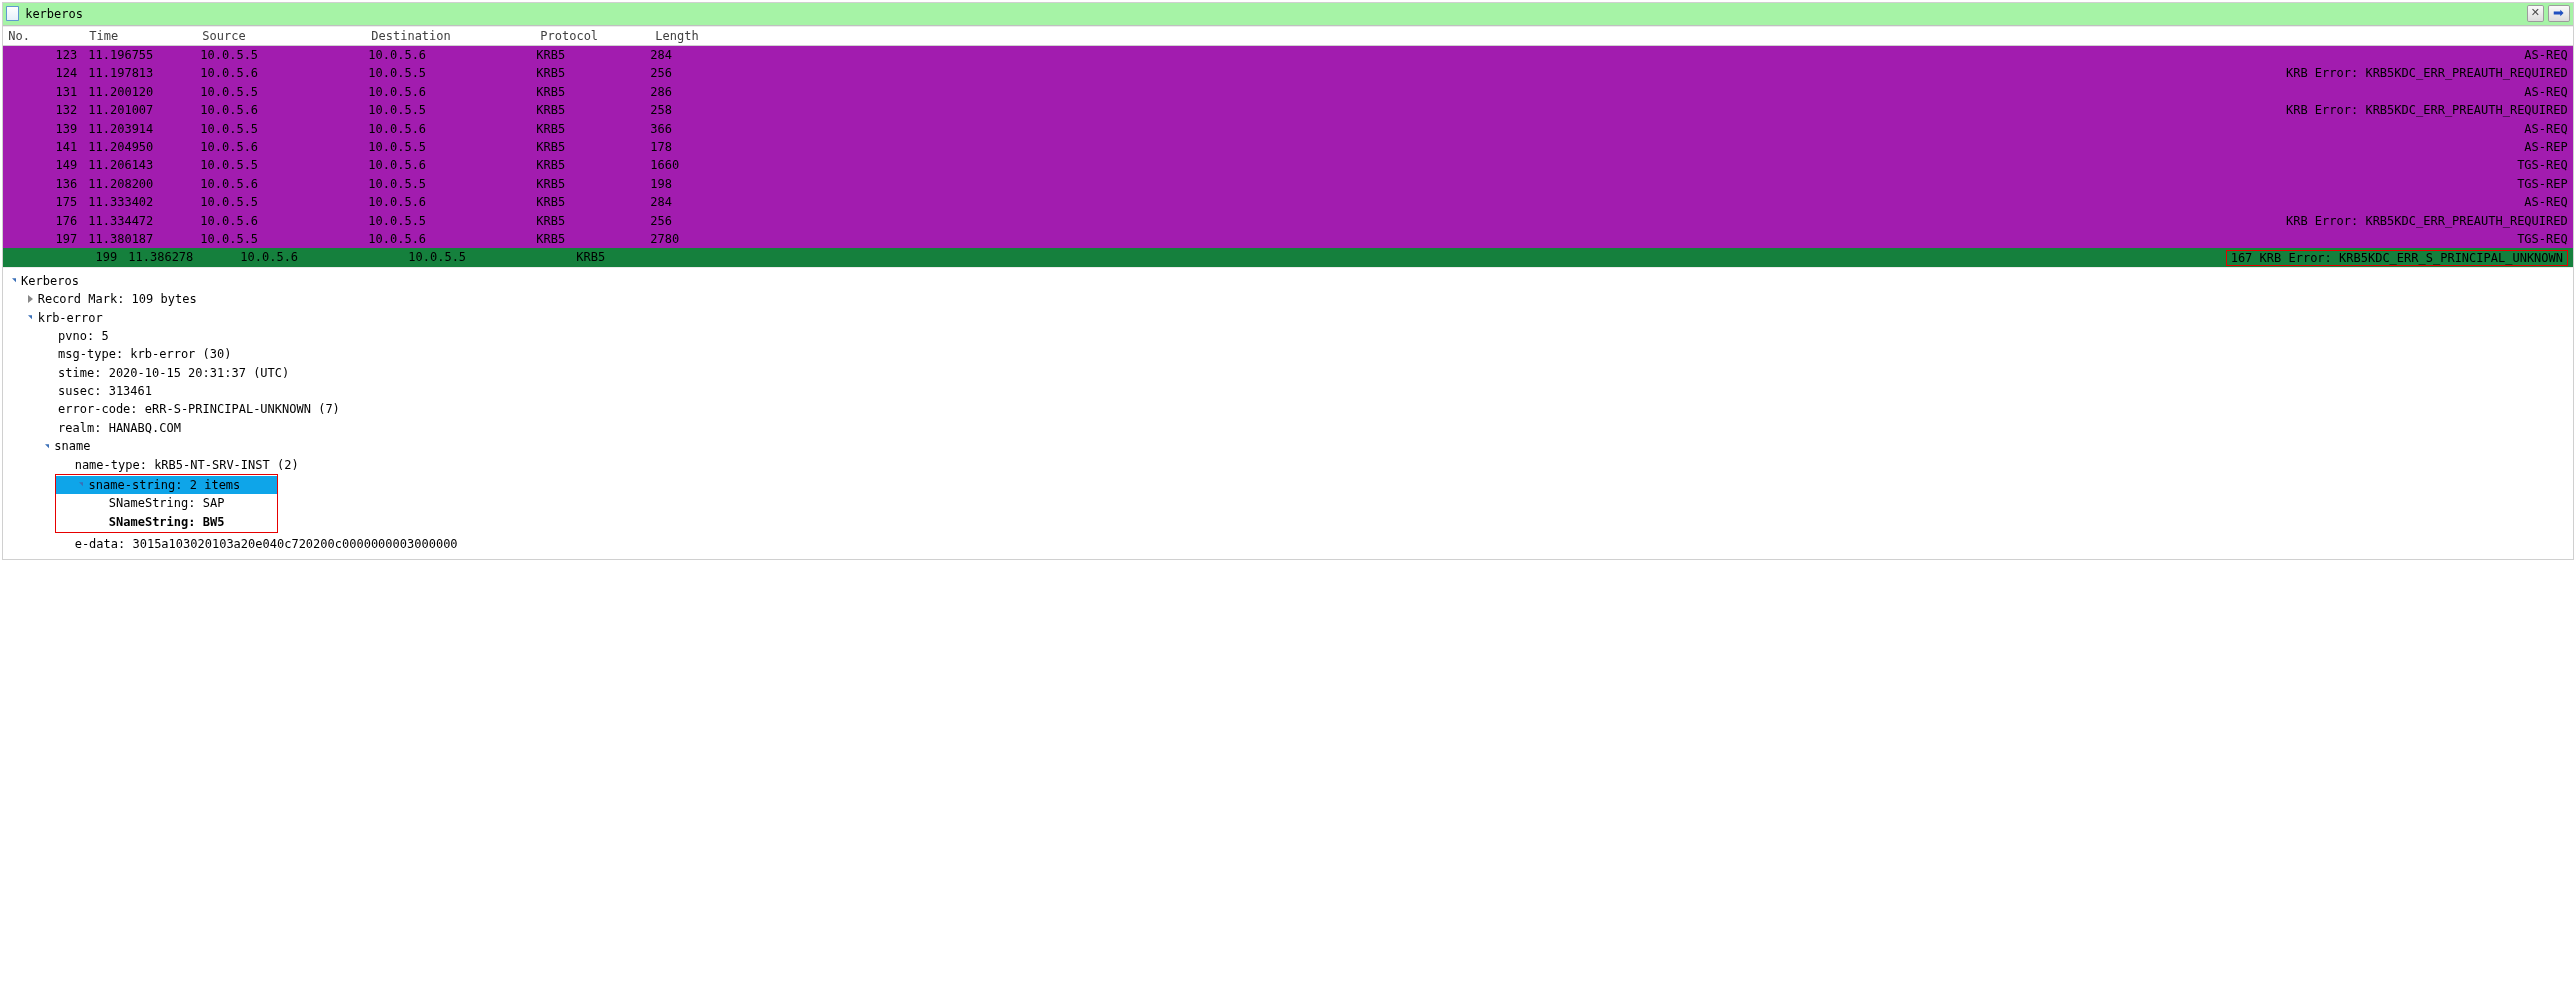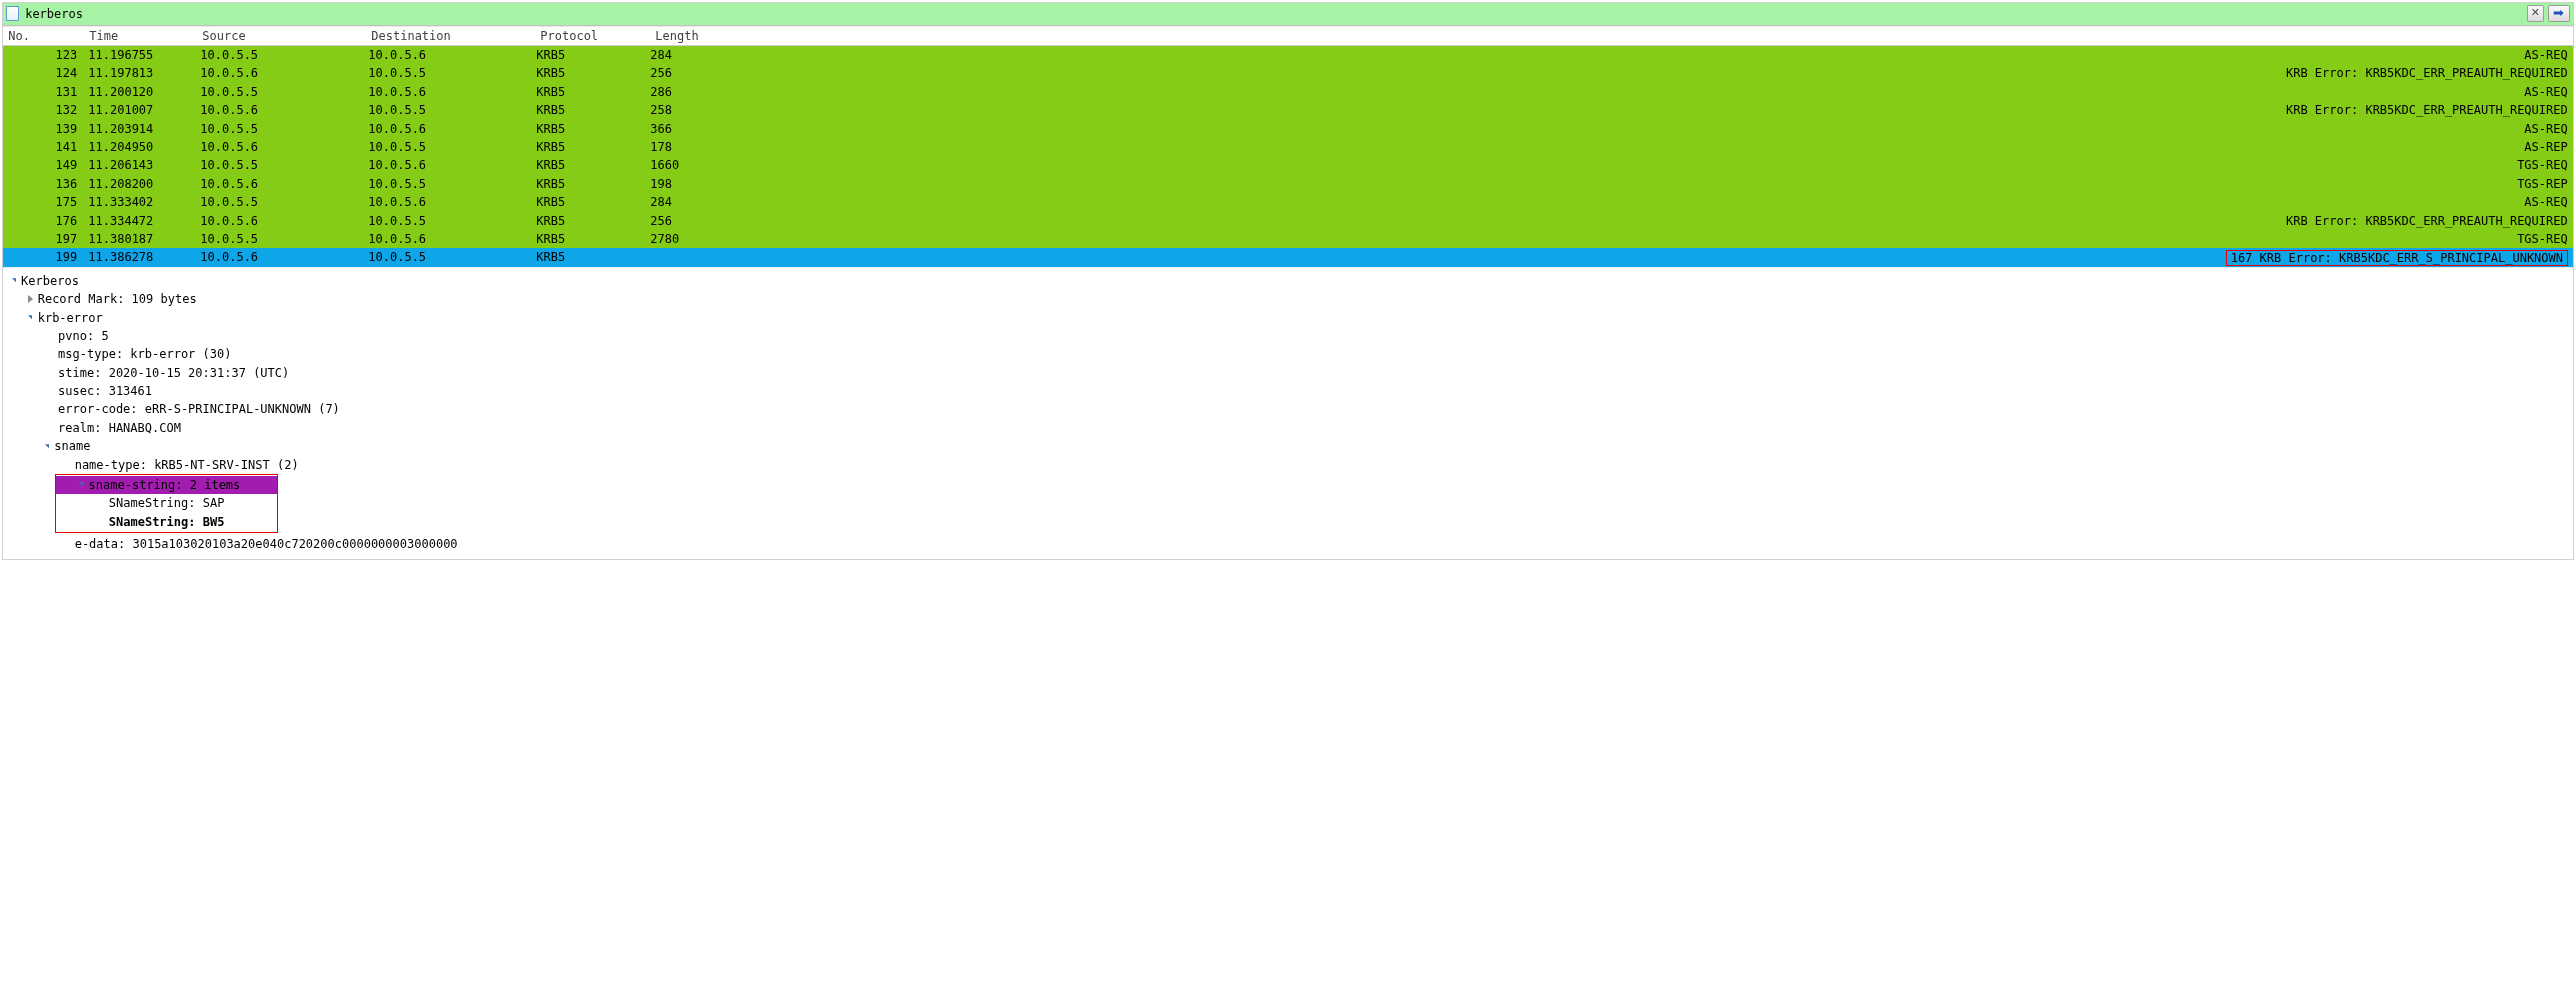"123" .packet-row { background: #84cc16 -> #a21caf }
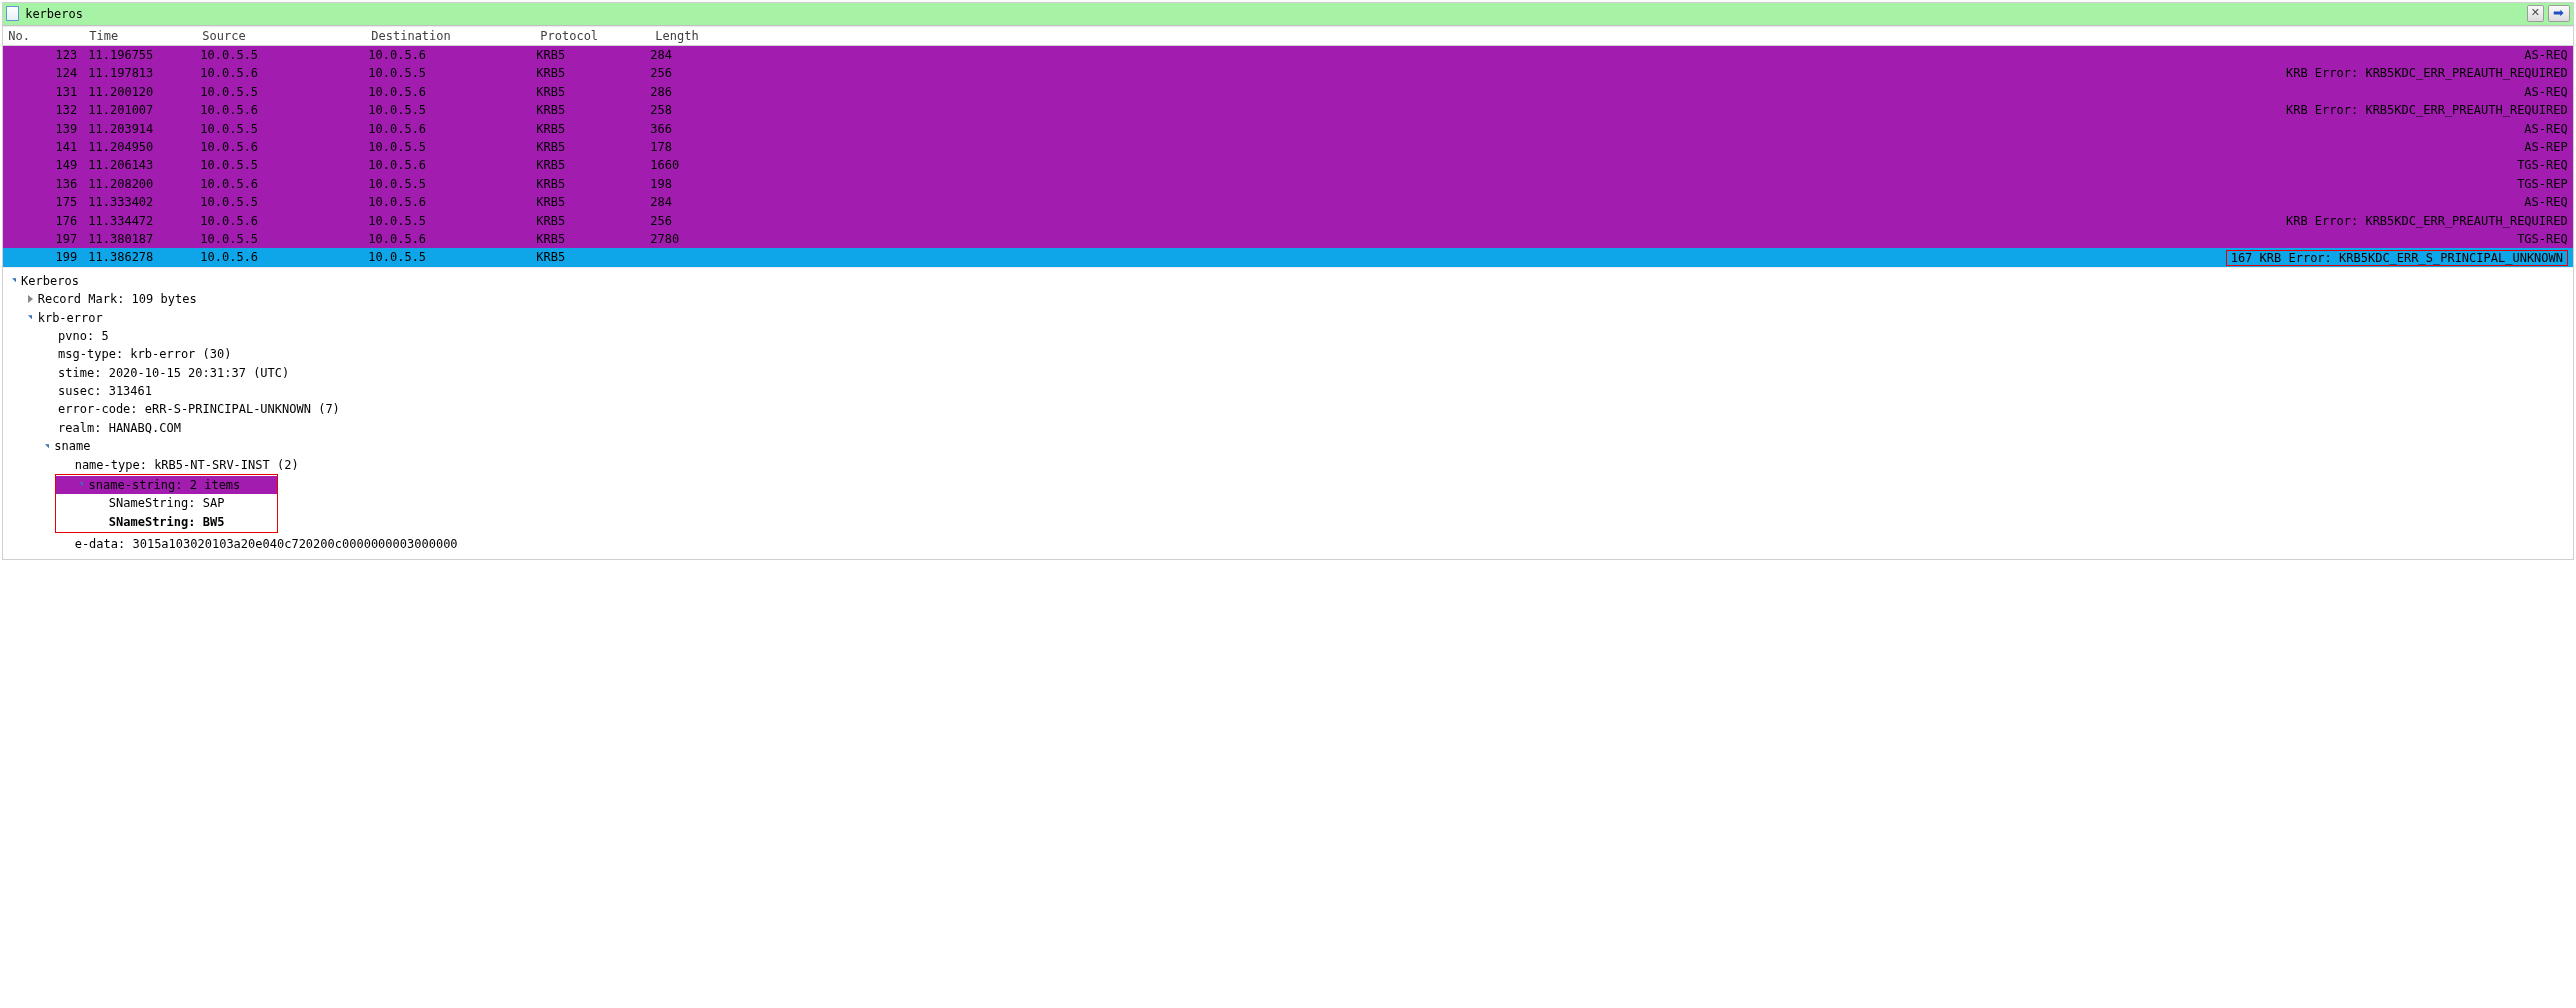"199" .packet-row.selected { background: #0ea5e9 -> #15803d; padding-left: none -> 40px }
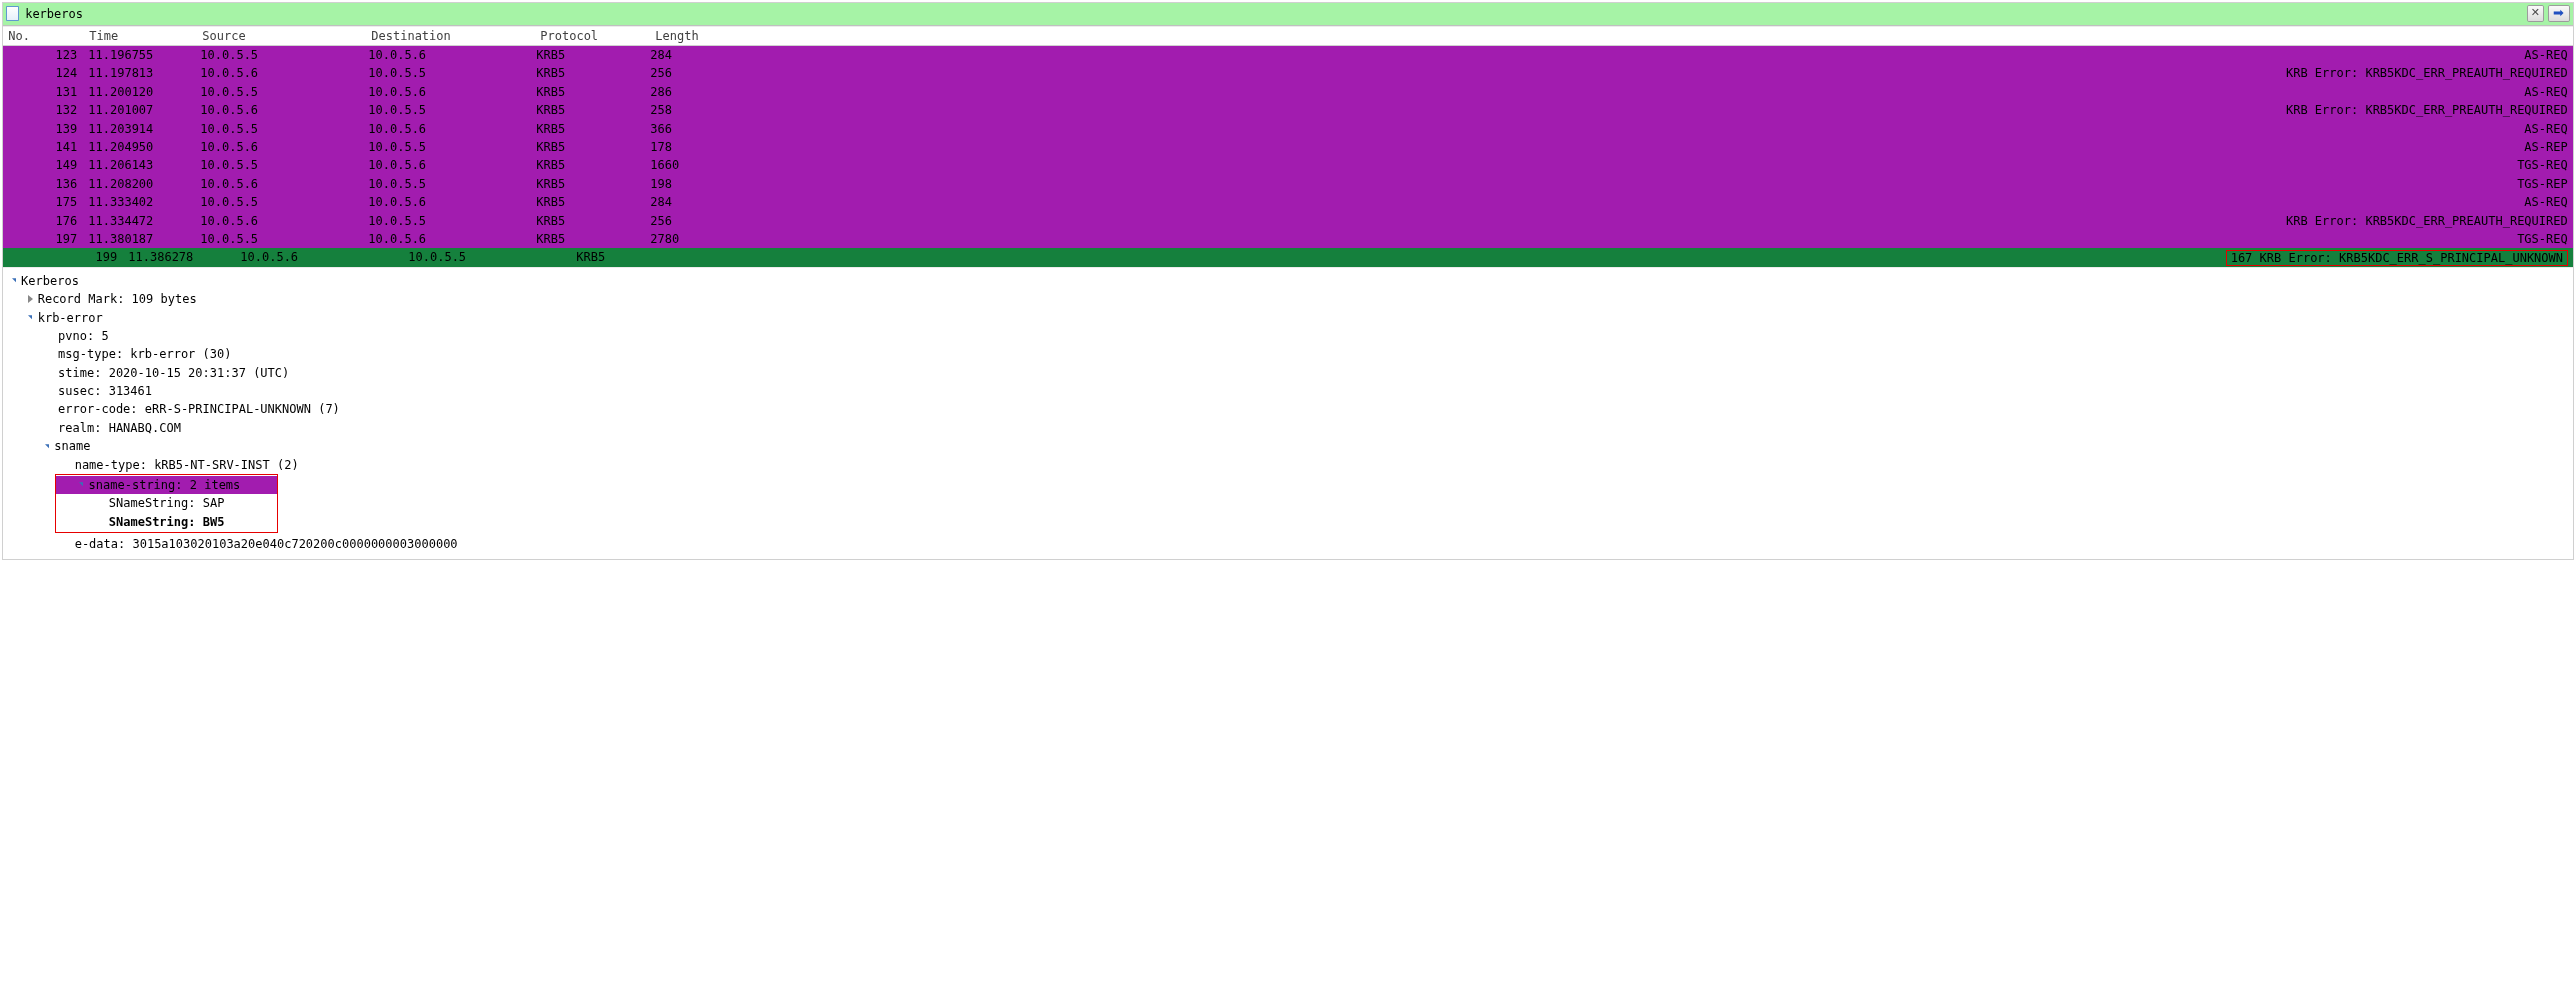"sname-string: 2 items" .tree-row.selected-row { background: #a21caf -> #0ea5e9 }
